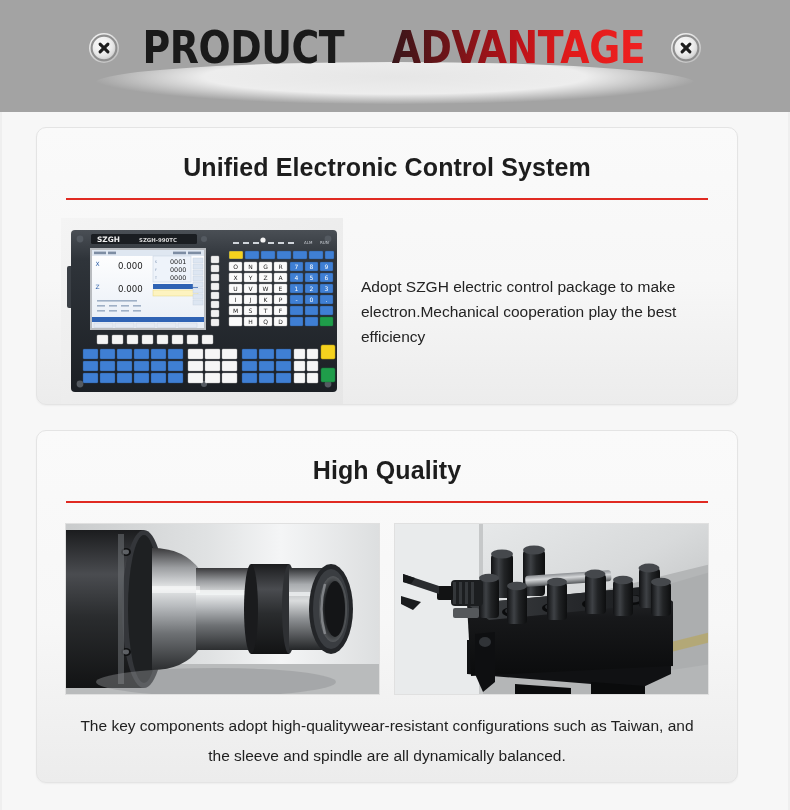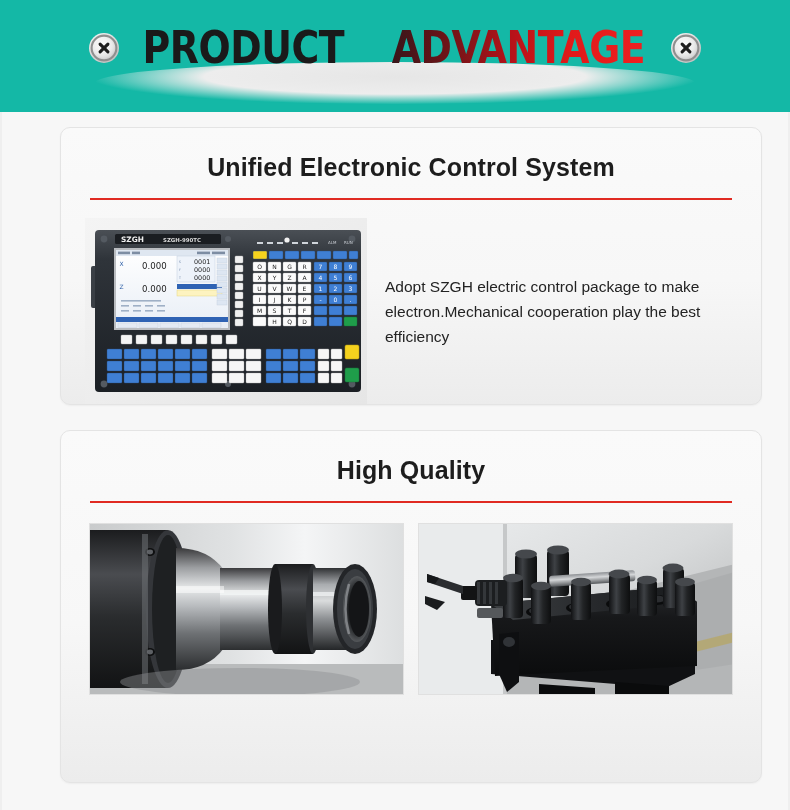"PRODUCT" .banner { background: #14b8a6 -> #a3a3a3 }
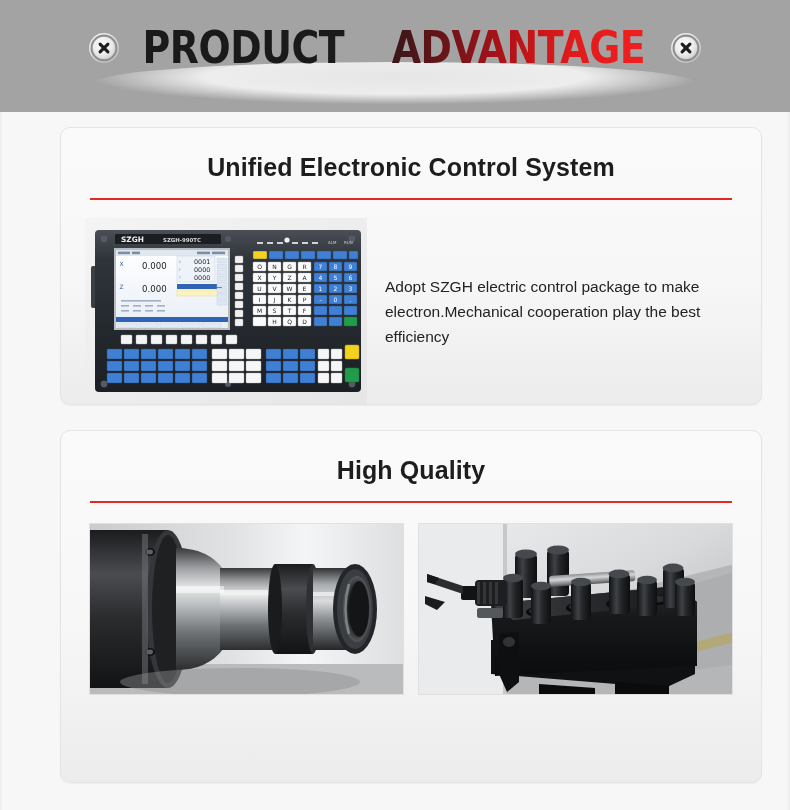"Unified Electronic Control System" .card { left: 60px -> 36px }
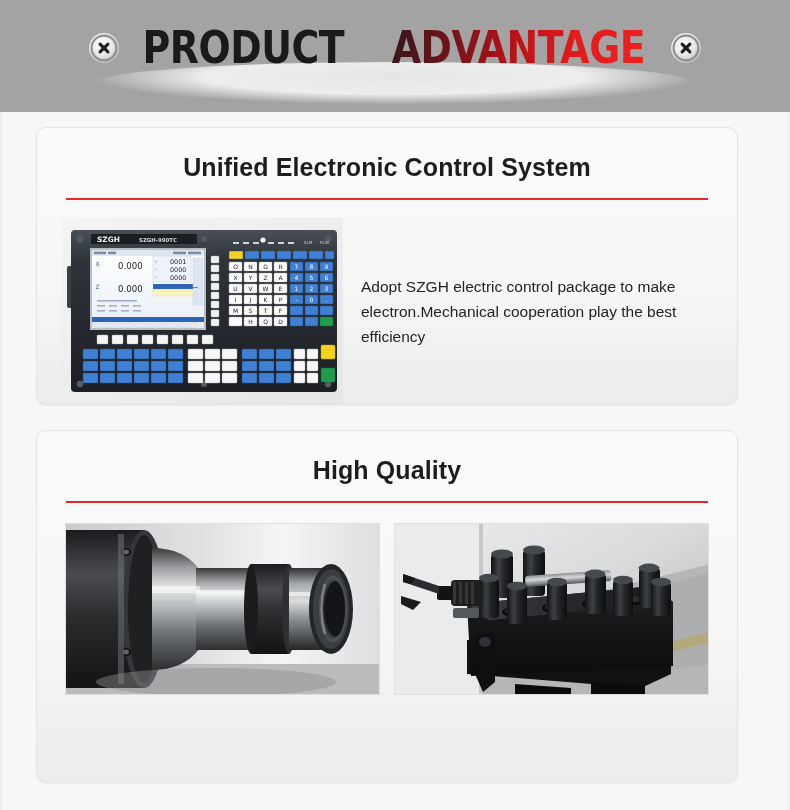"The key components adopt" div.quality-text { html: none -> <div> <span>The key components adopt high-qualitywear-resistant configurations such as</span> <span>Taiwan, and the sleeve and spindle are all dynamically balanced.</span> </div> }
